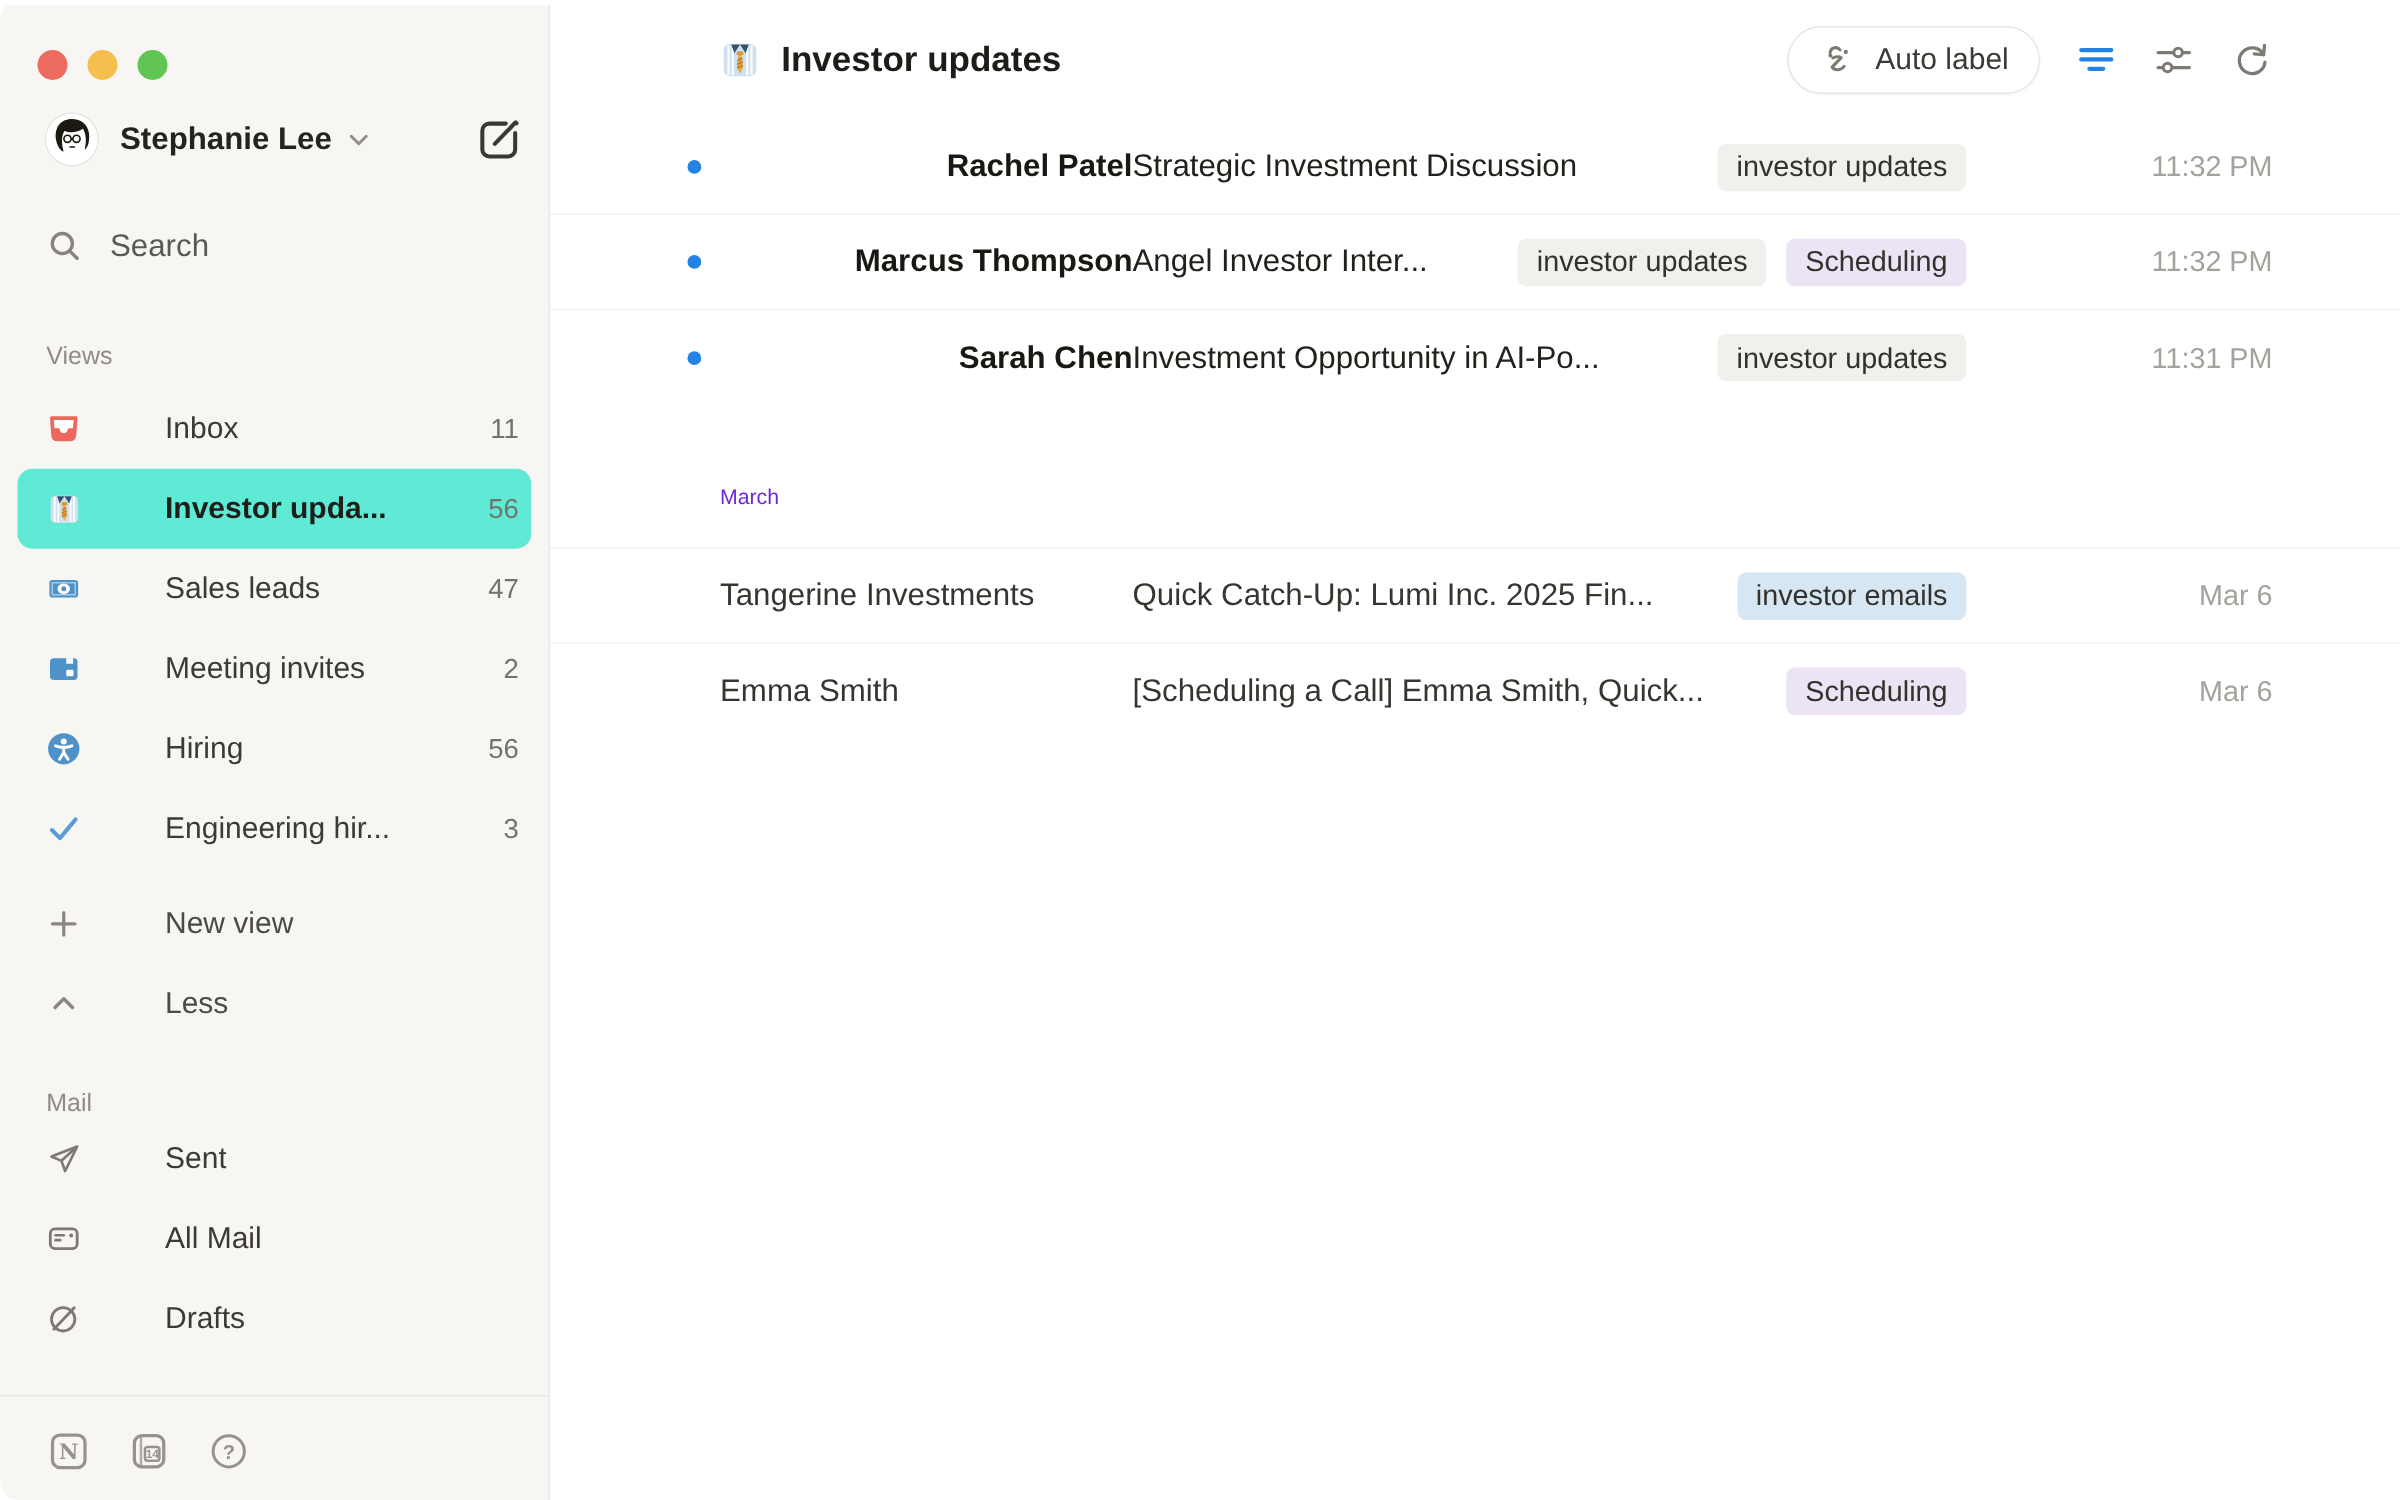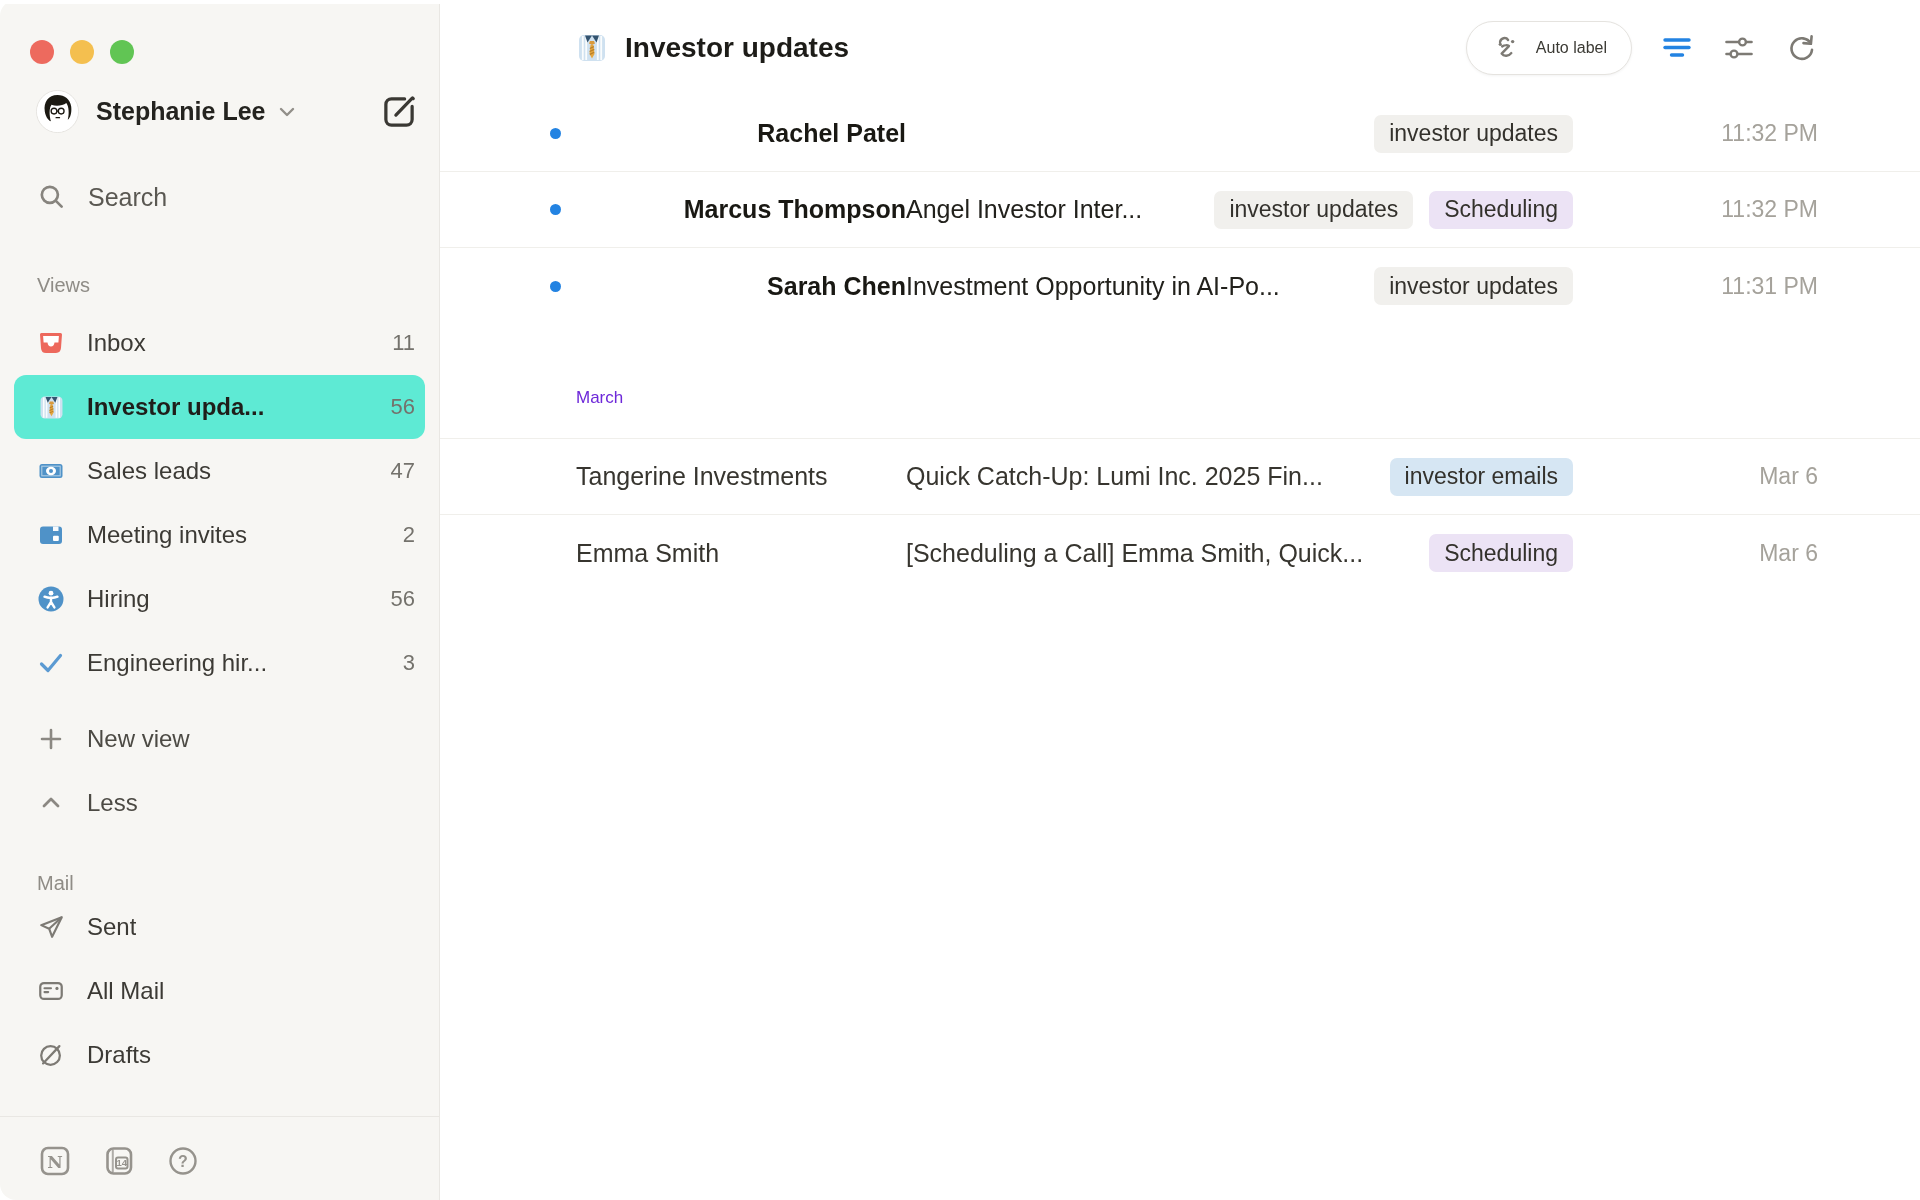"Auto label" .auto-label { font-size: 16px -> 24px }
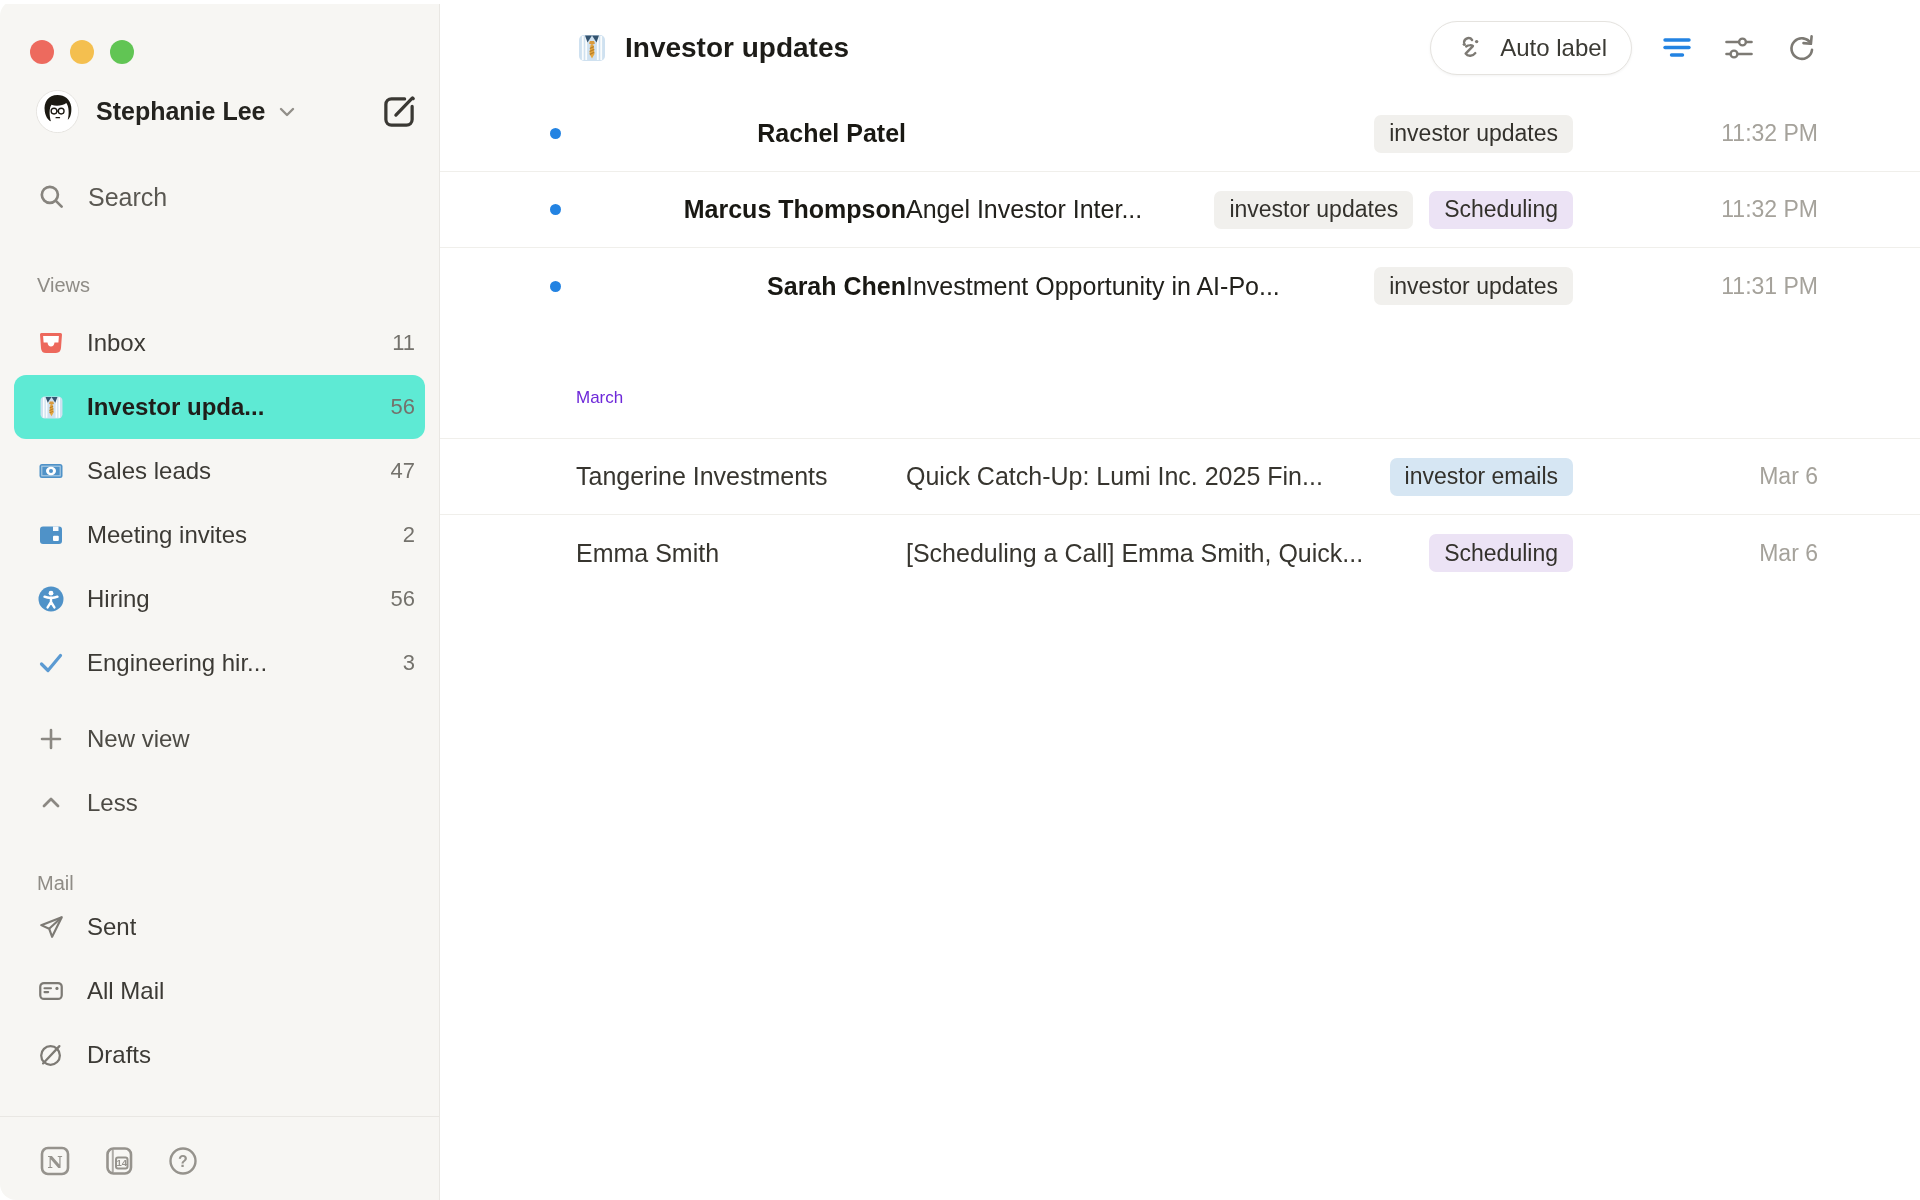"Strategic Investment Discussion" span.subject { html: none -> <span>Strategic Investment Discussion</span> }
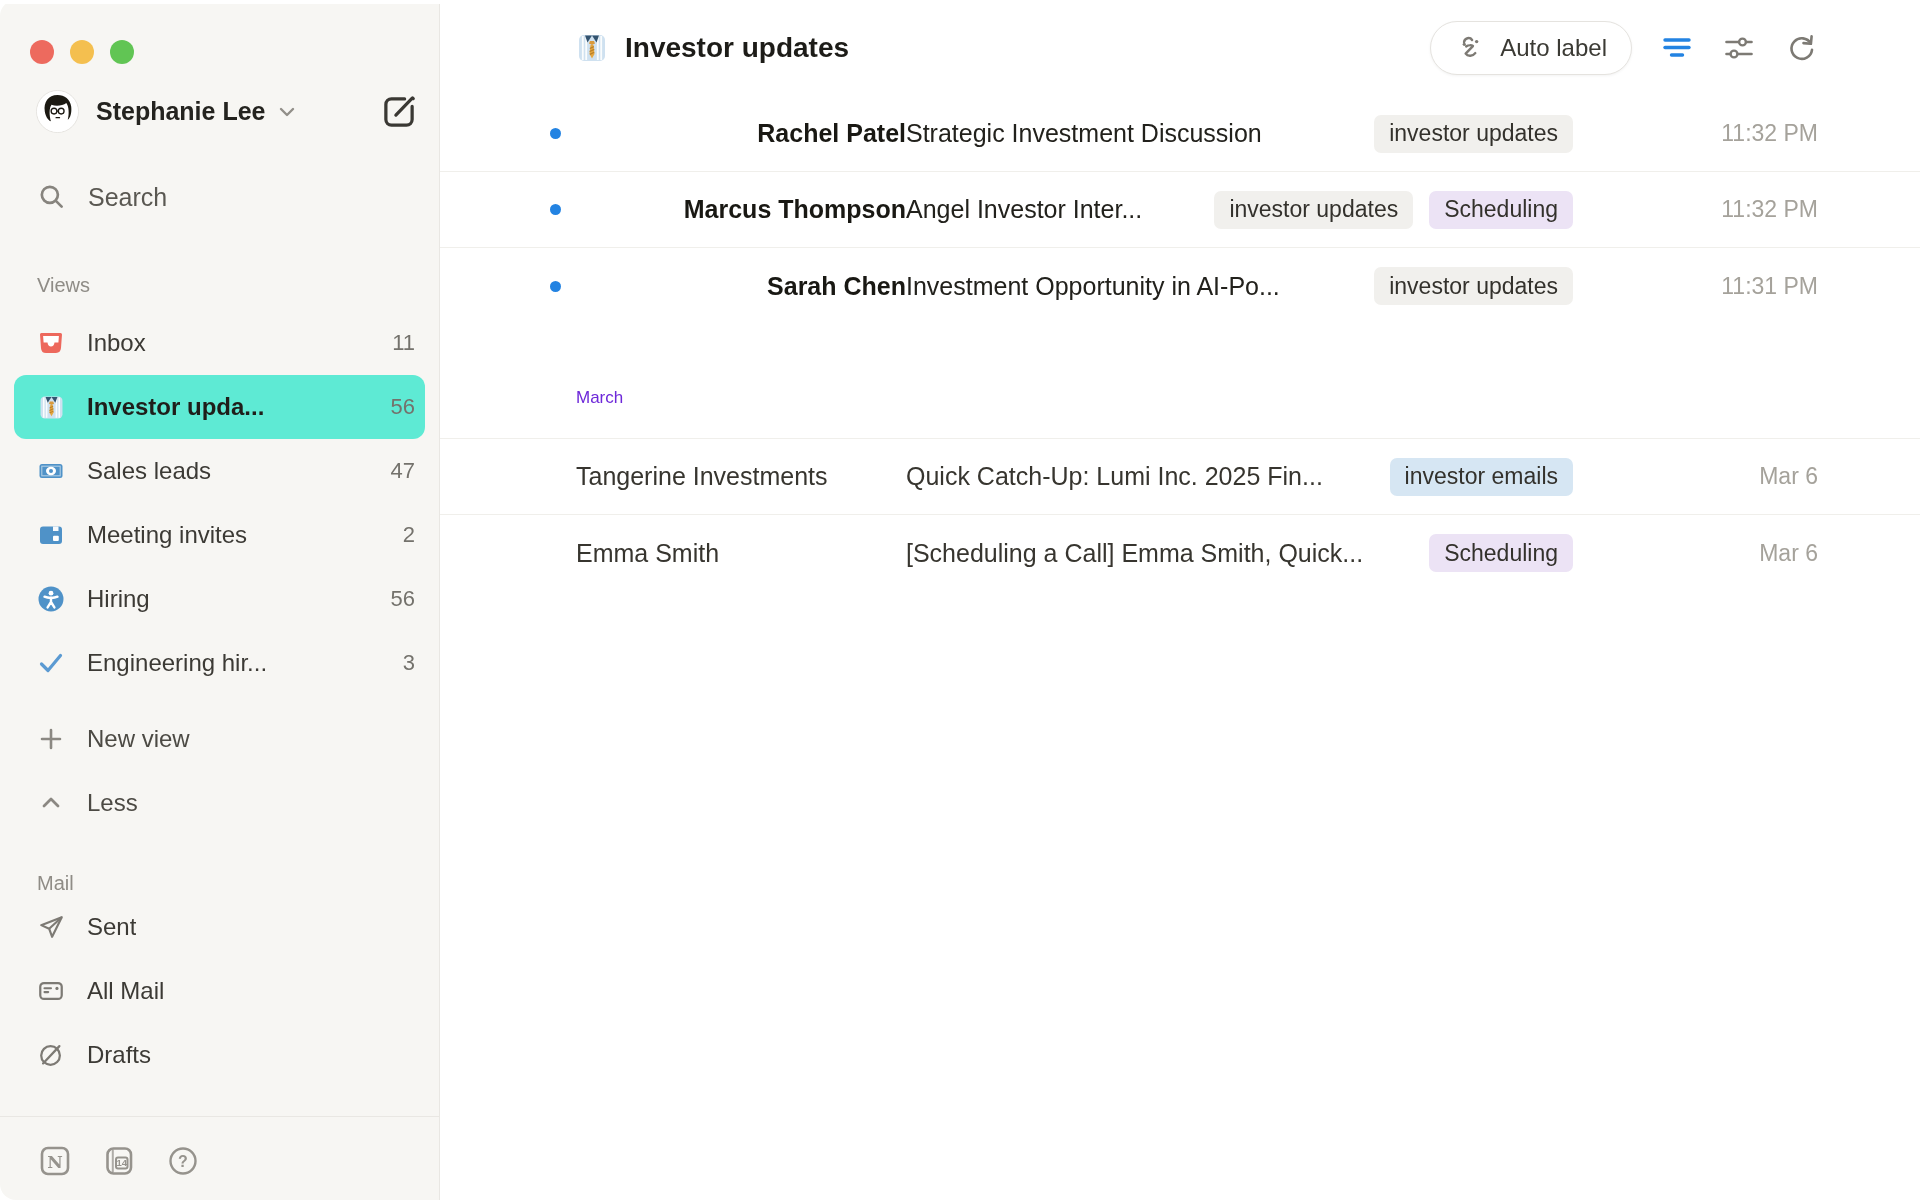"Inbox" .nav-item { gap: none -> 45px }
